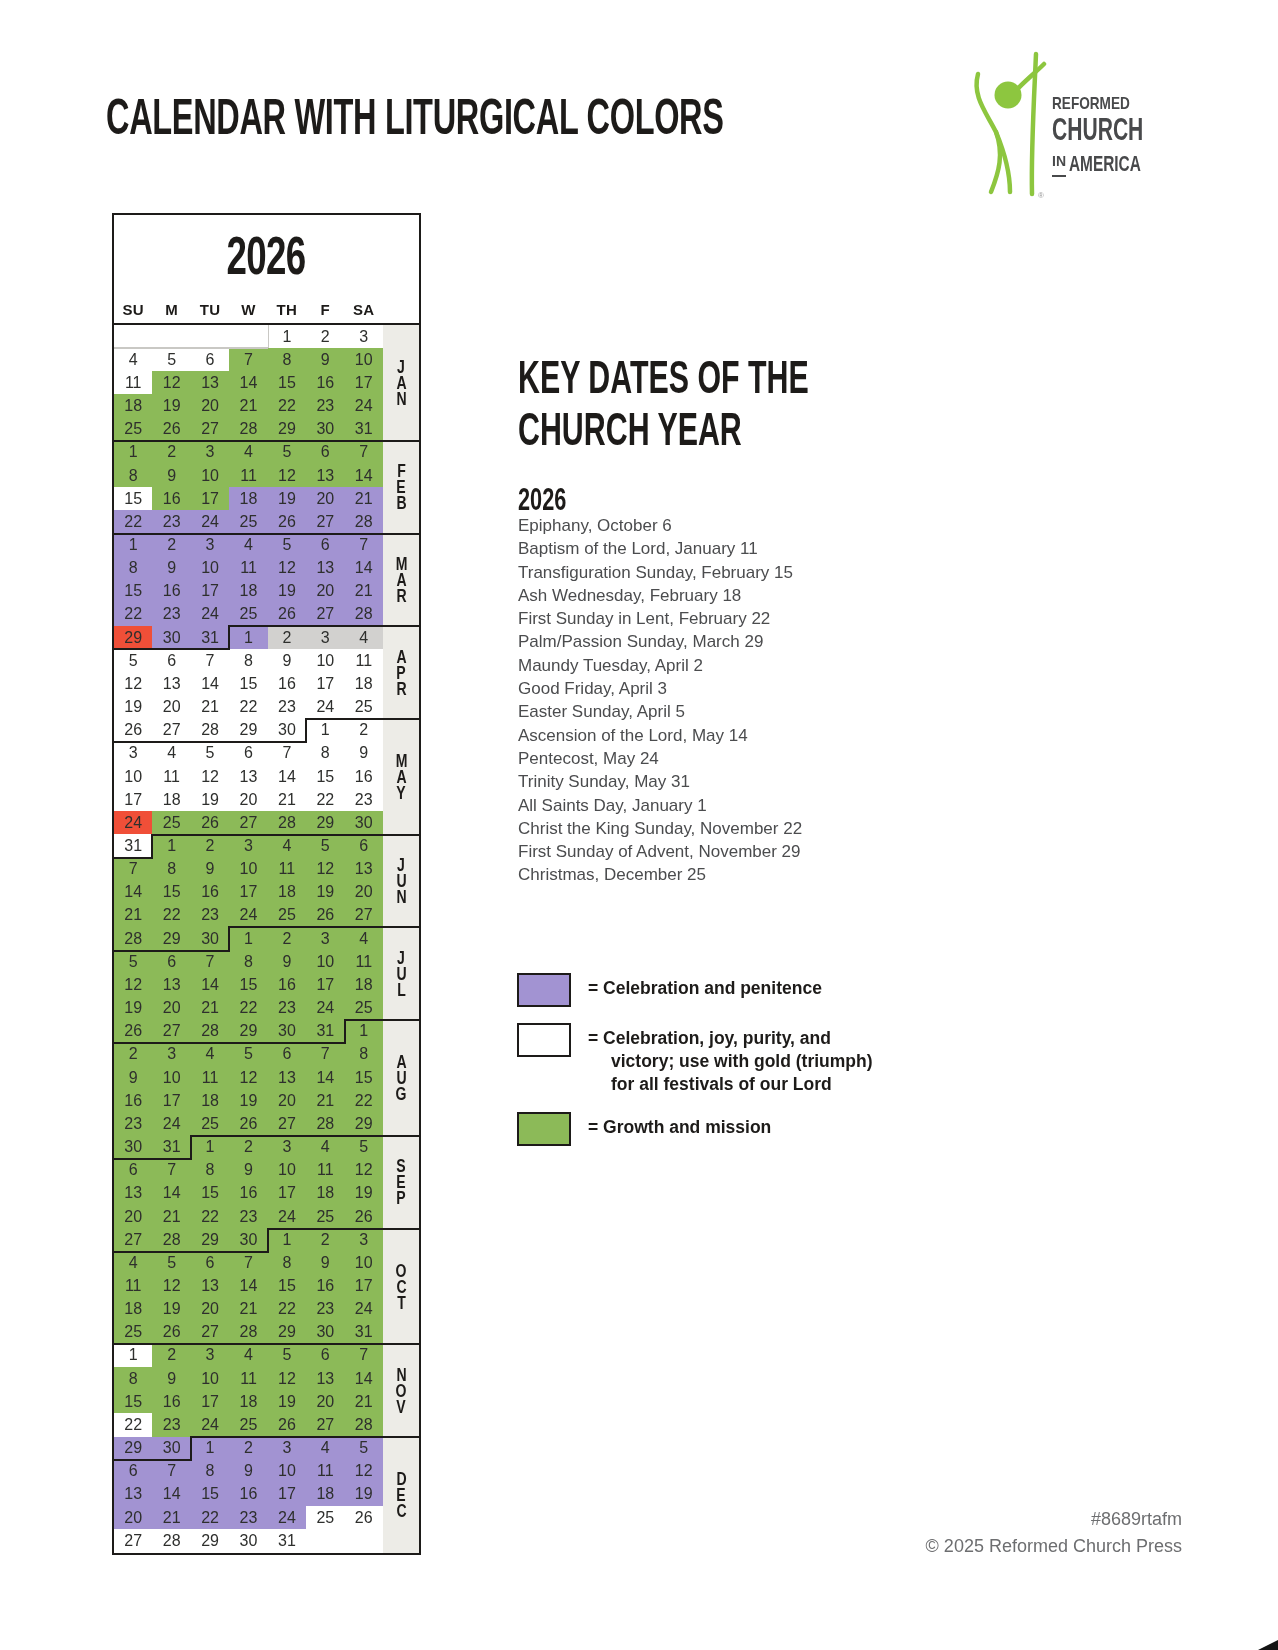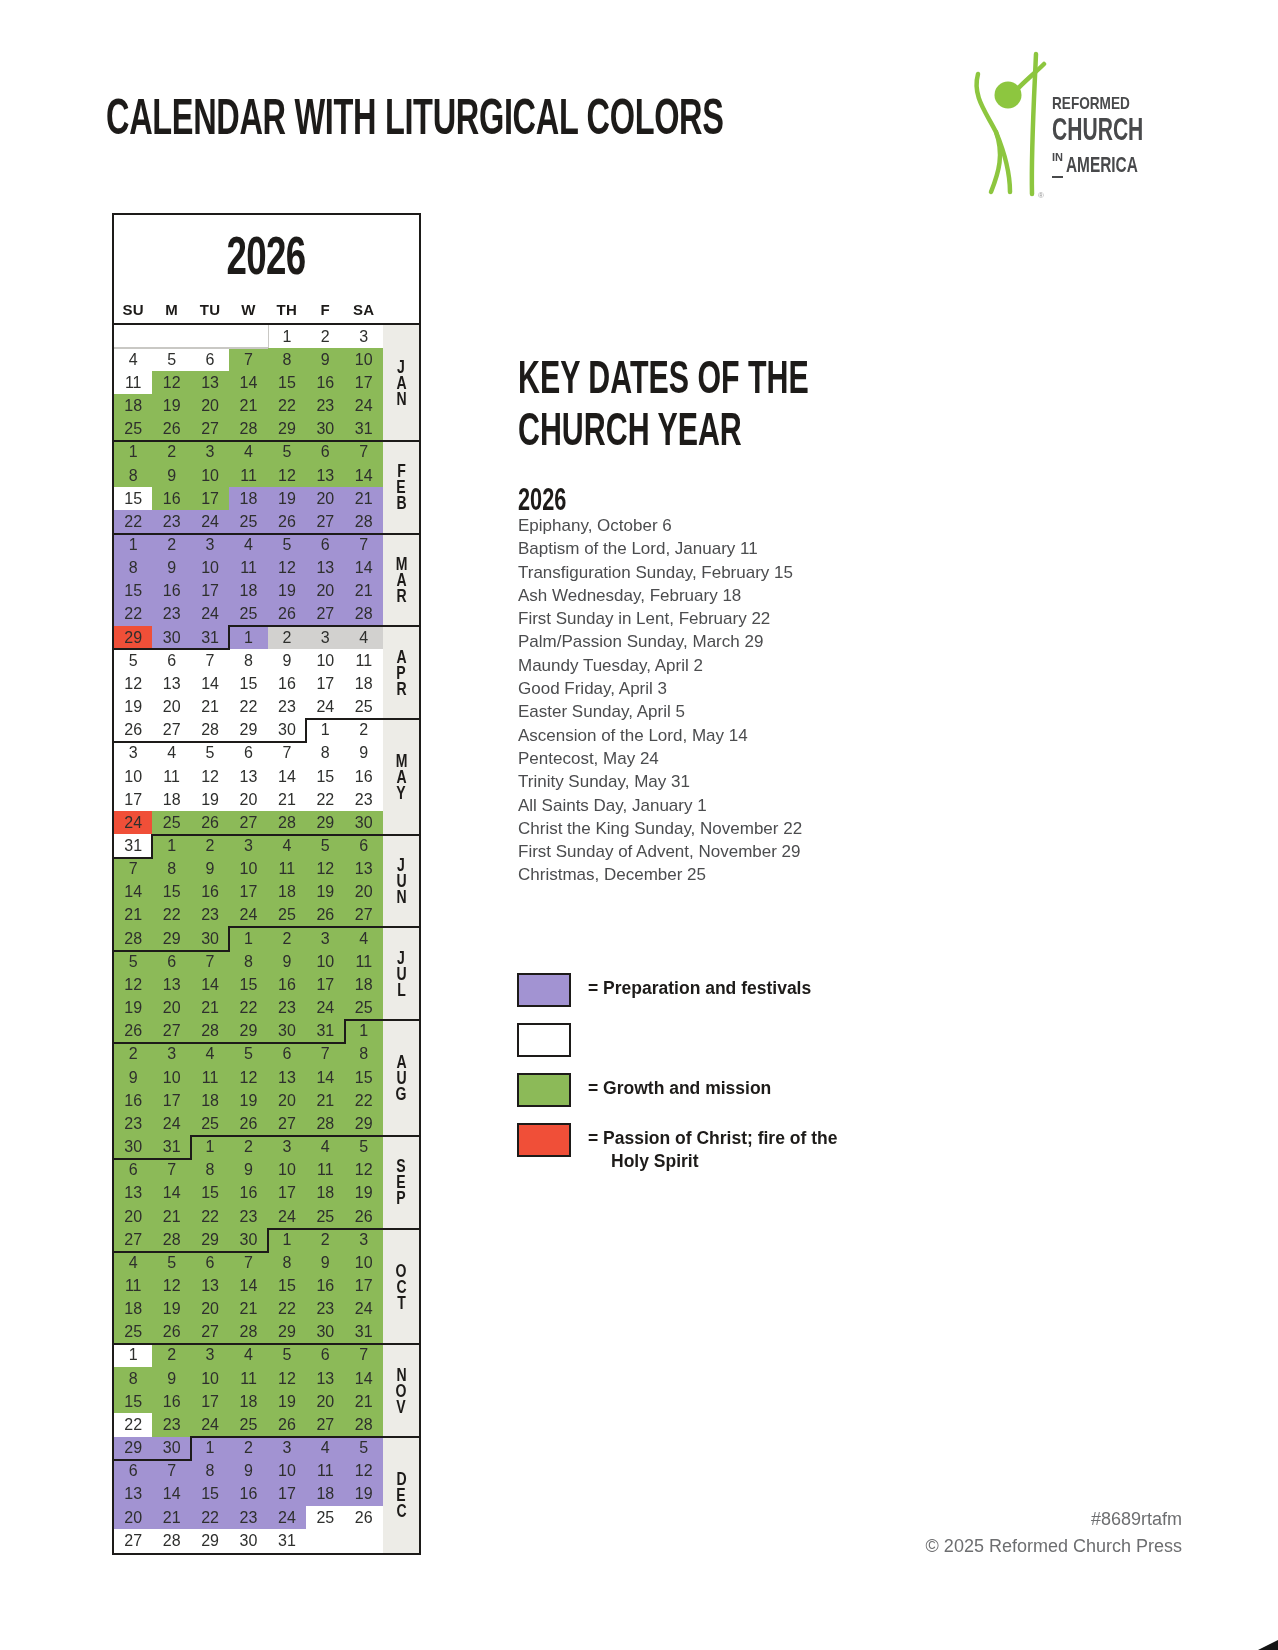"IN" #logo-in { font-size: 11px -> 14px; padding-bottom: 13px -> 6px }
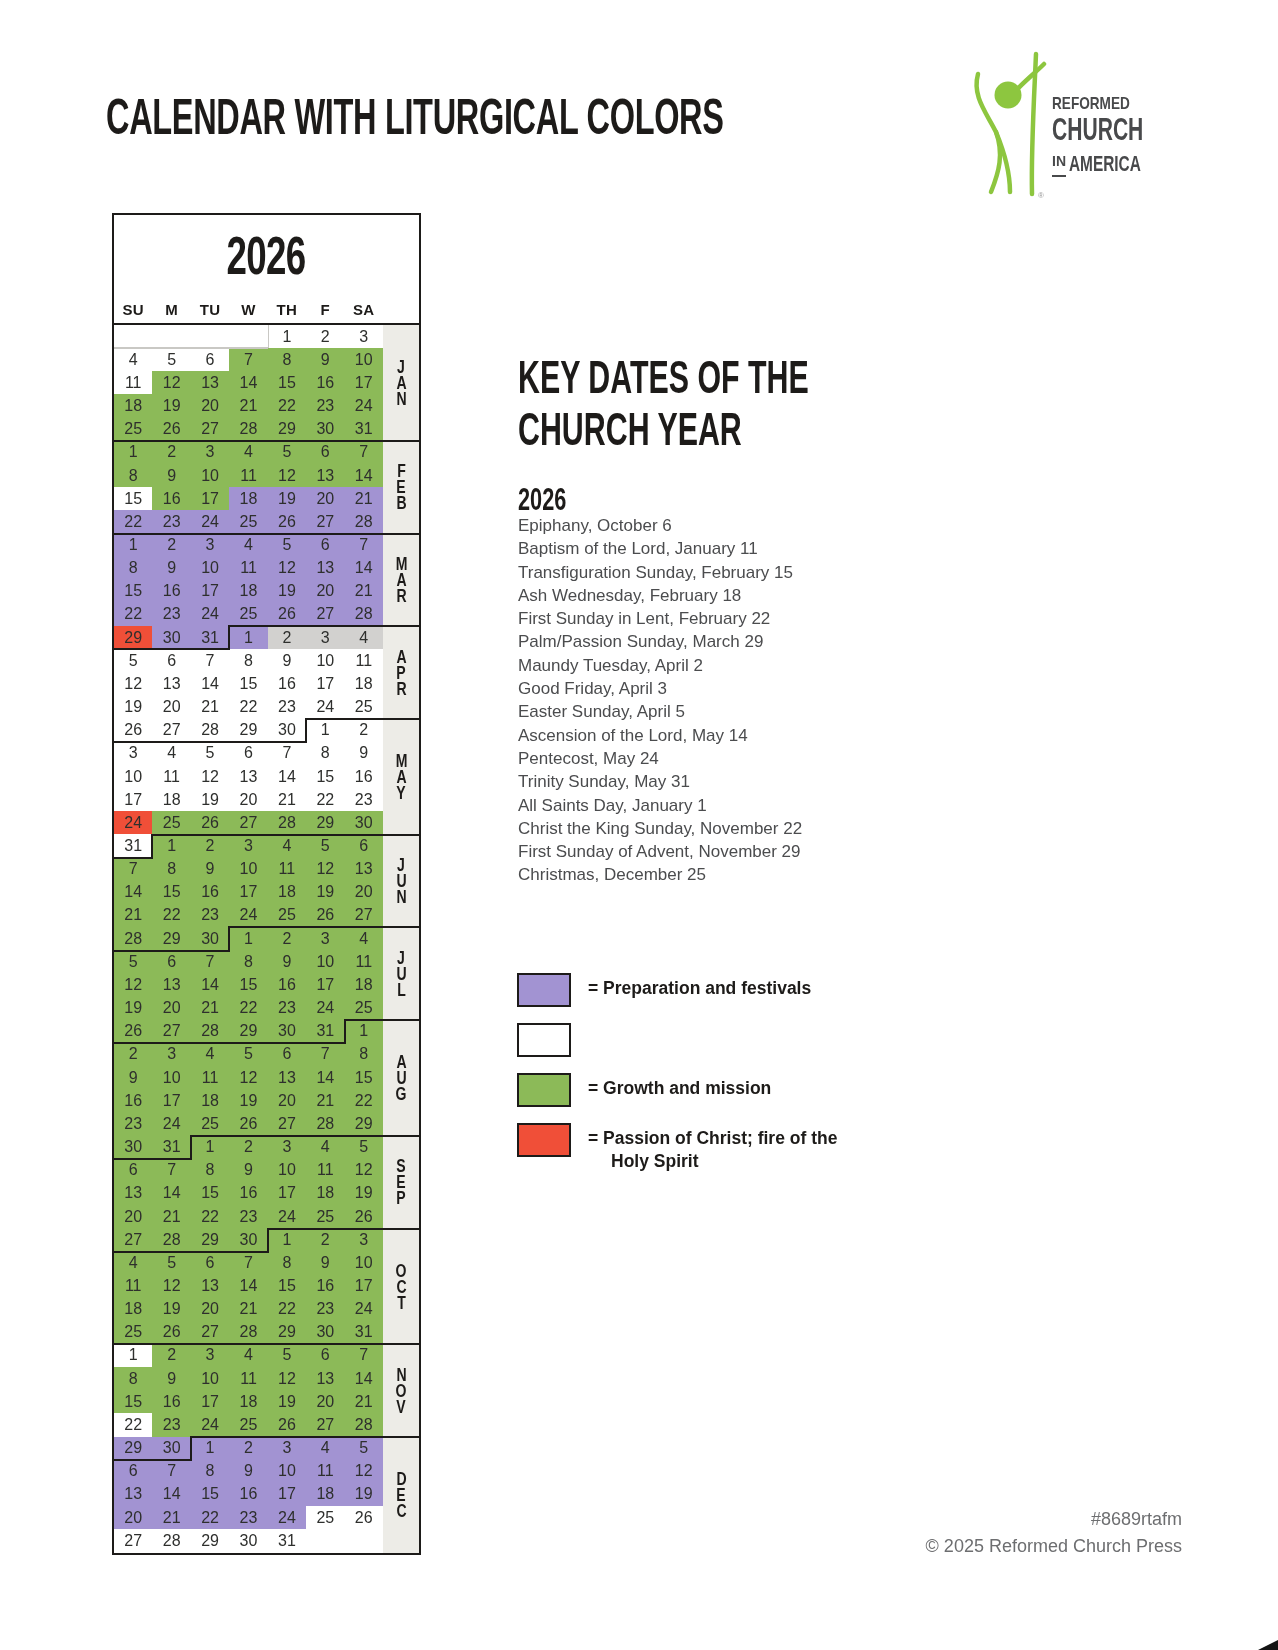"= Preparation and festivals" div { text: Preparation and festivals -> Celebration and penitence }
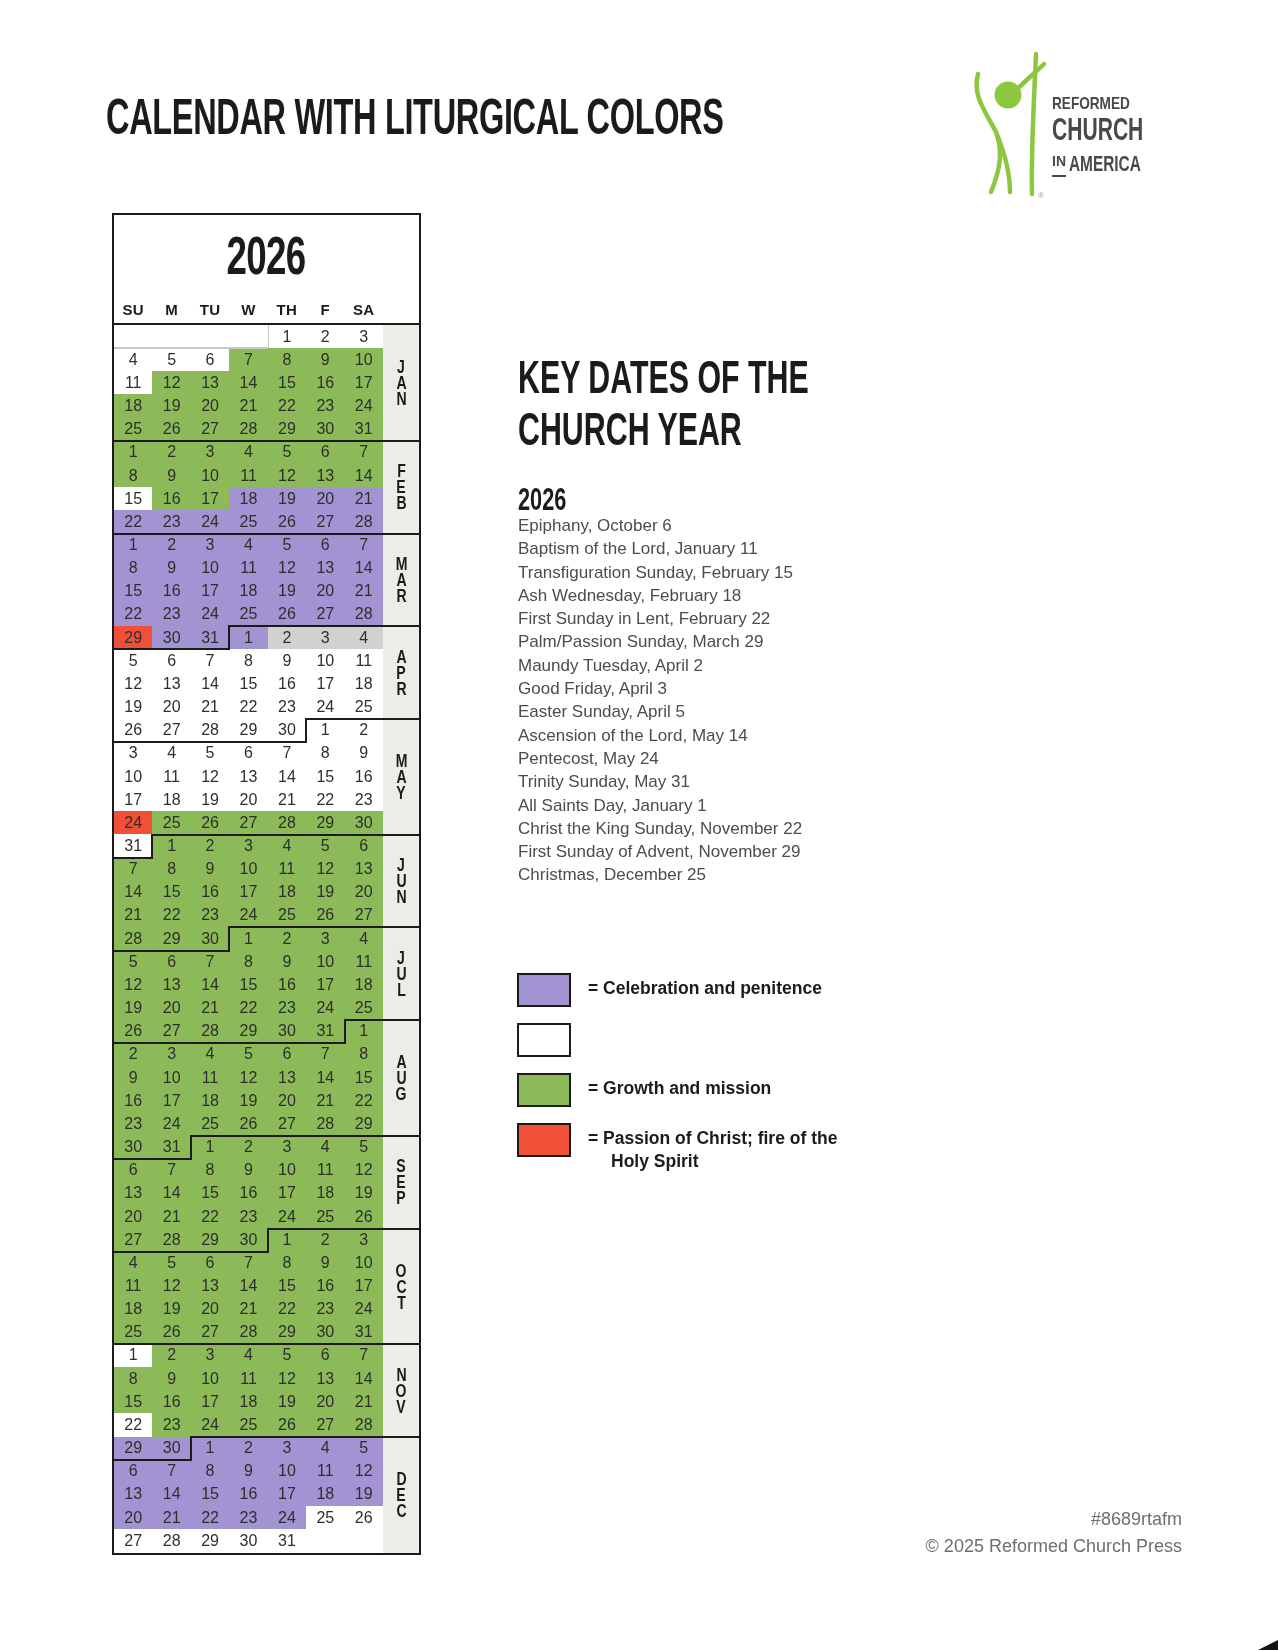"= Celebration, joy, purity, and" div.legend-text { html: none -> <div> <div>= Celebration, joy, purity, and</div> <div>victory; use with gold (triumph)</div> <div>for all festivals of our Lord</div> </div> }
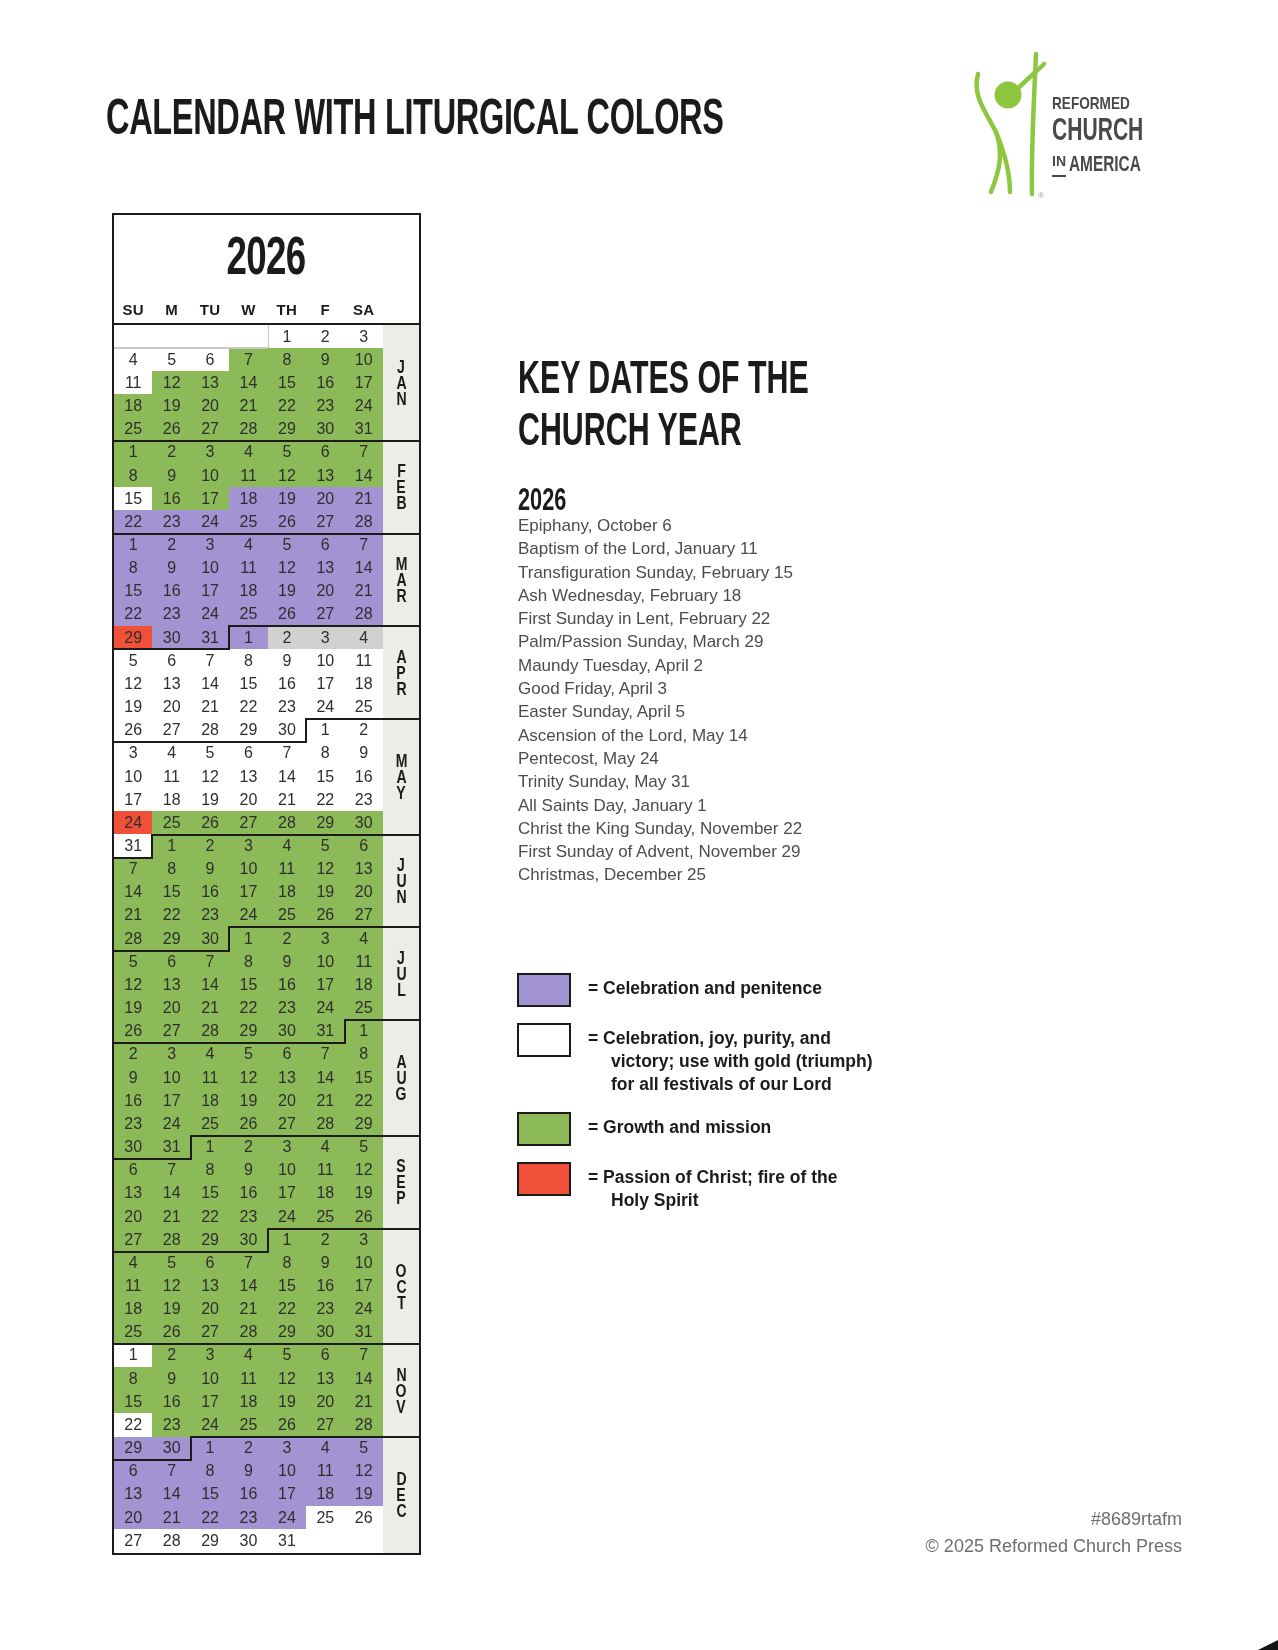"= Passion of Christ; fire" div.legend-item { html: <div> <div></div> <div> <div>= Passion of Christ; fire of the</div> <div>Holy Spirit</div> </div> </div> -> none }
